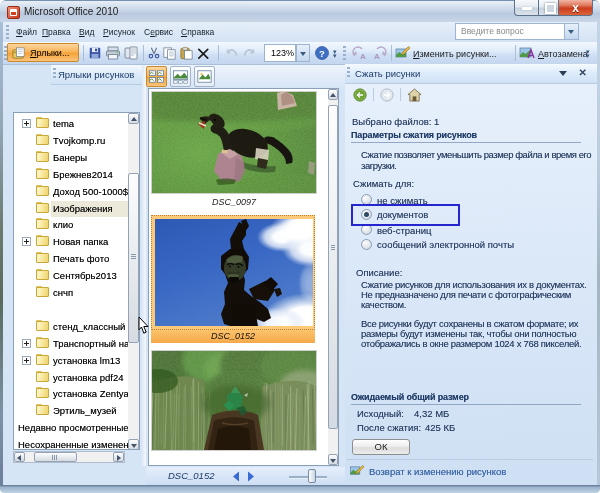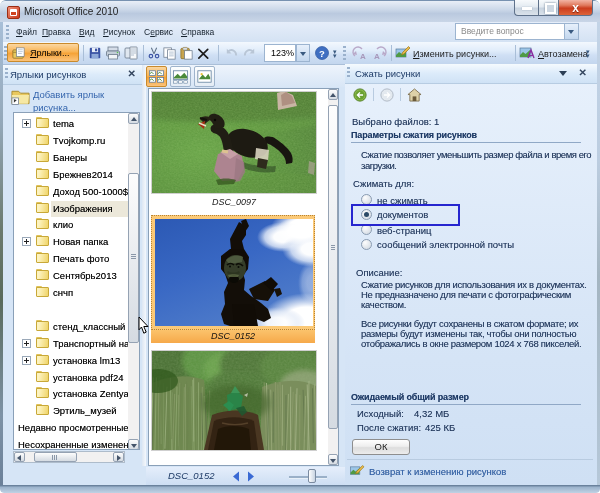"Ярлыки рисунков" #lpanel { padding-left: none -> 48px }
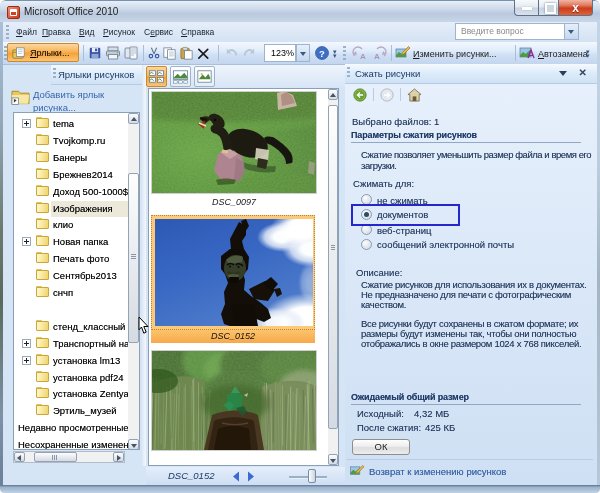"Добавить ярлык рисунка..." div { html: <div> <svg> <path></path> <path></path> <rect></rect> <path></path> </svg> <div>Добавить ярлык рисунка...</div> </div> -> none }
